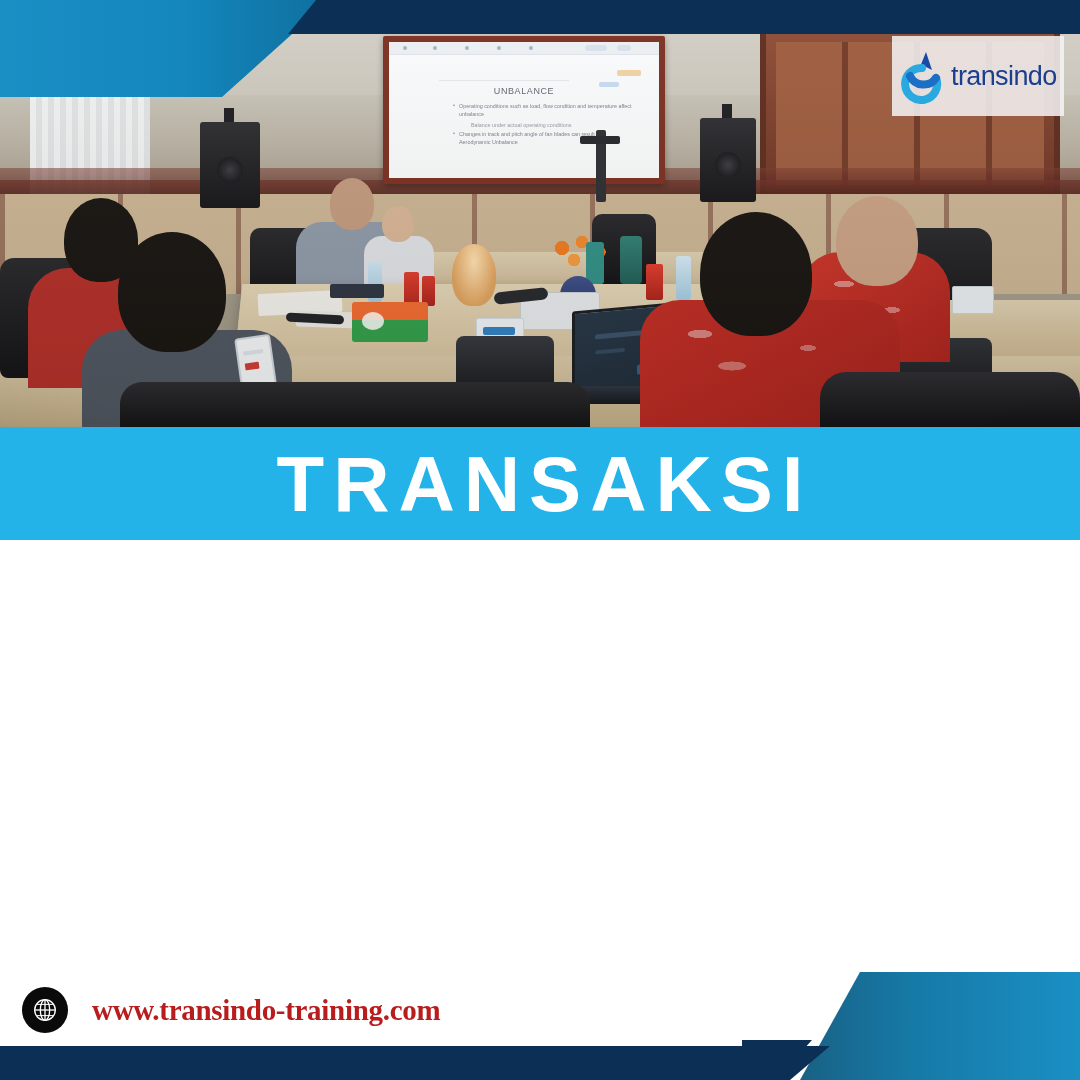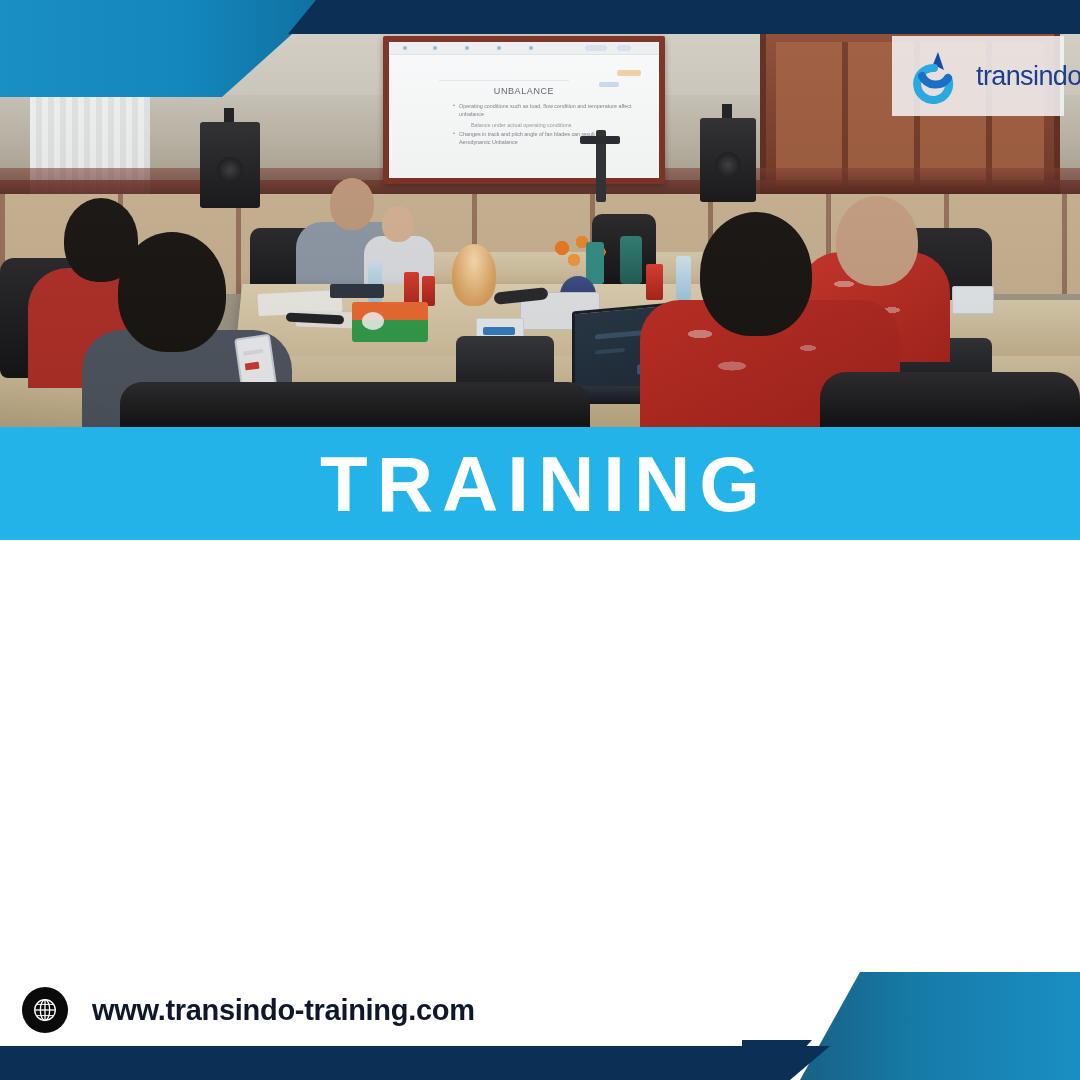"transindo" .logo-plate { gap: 18px -> 5px; padding-left: 16px -> 4px }
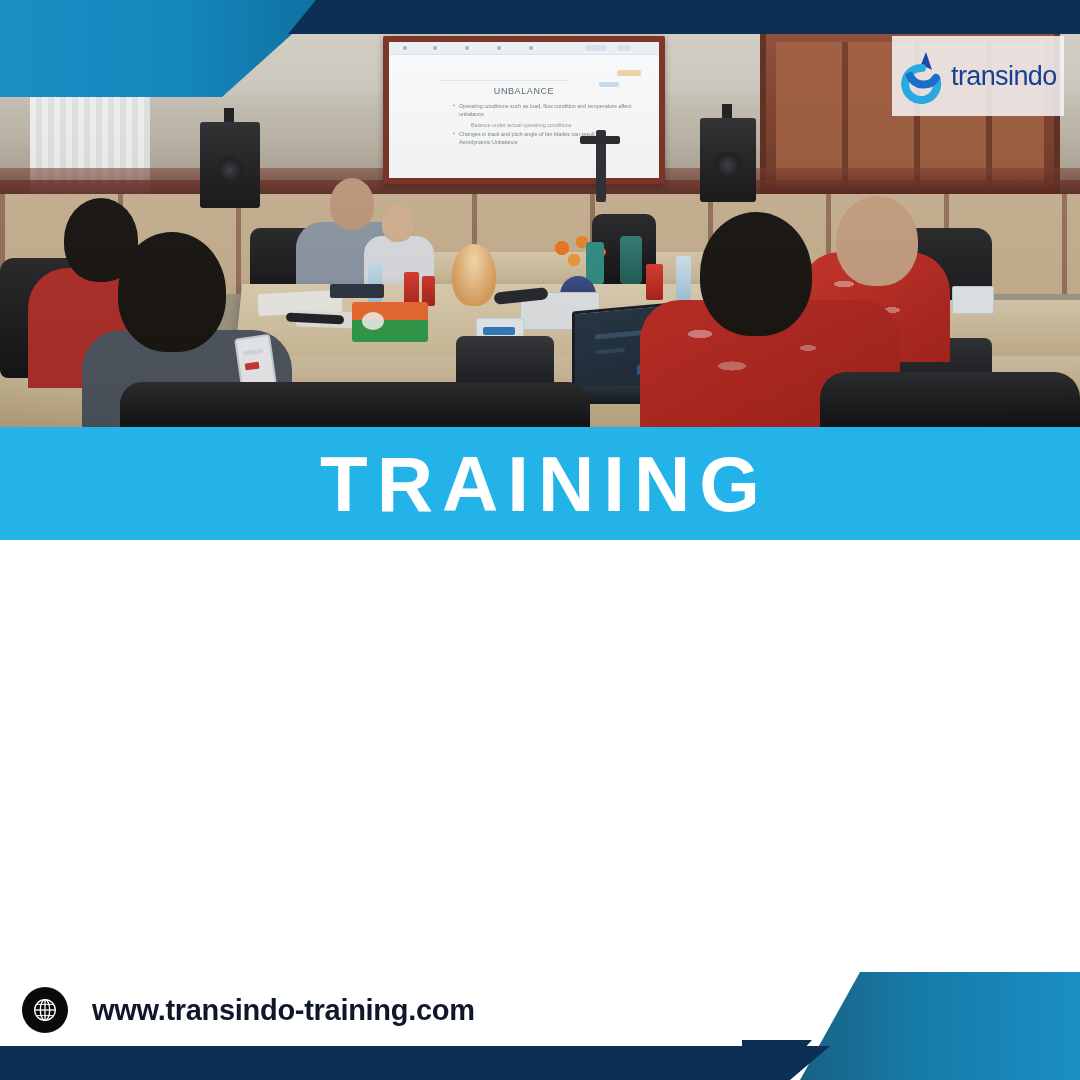"TRAINING" div.training-text { text: TRAINING -> TRANSAKSI }
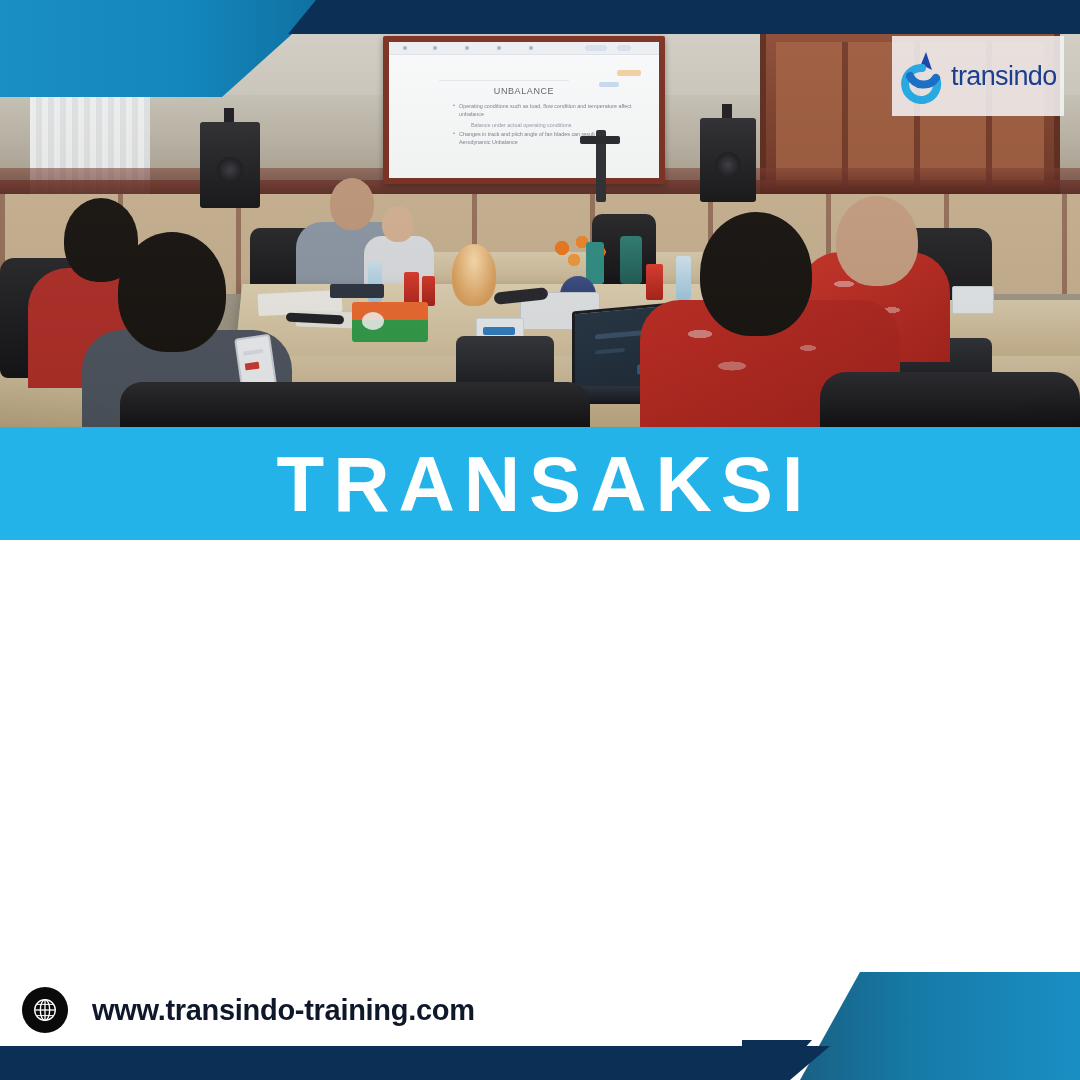"www.transindo-training.com" .site-url { color: #0f172a -> #b91c1c; font-family: Liberation Sans, sans-serif -> Liberation Serif, serif }
